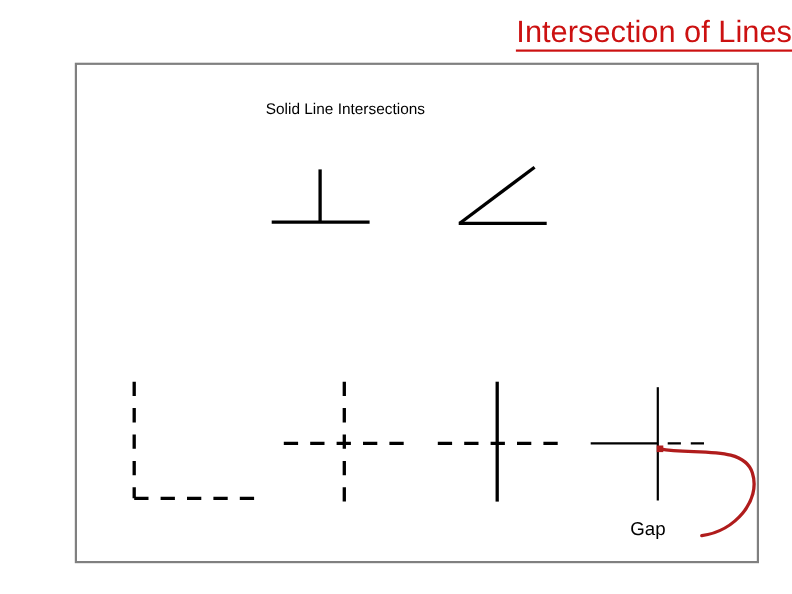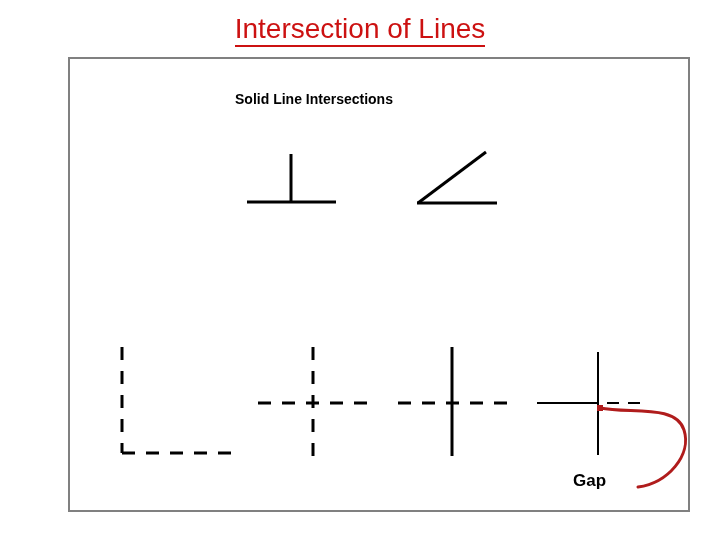"Intersection of Lines" #slide-title { text-align: center -> right }
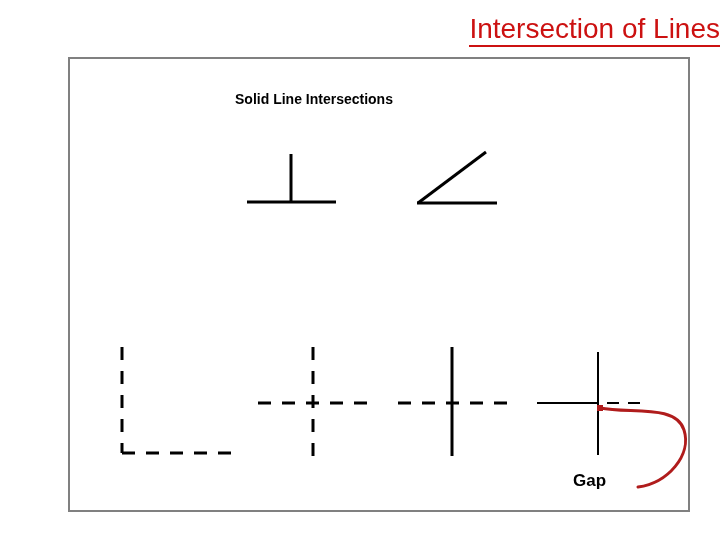"Solid Line Intersections" .section-label { font-weight: bold -> normal }
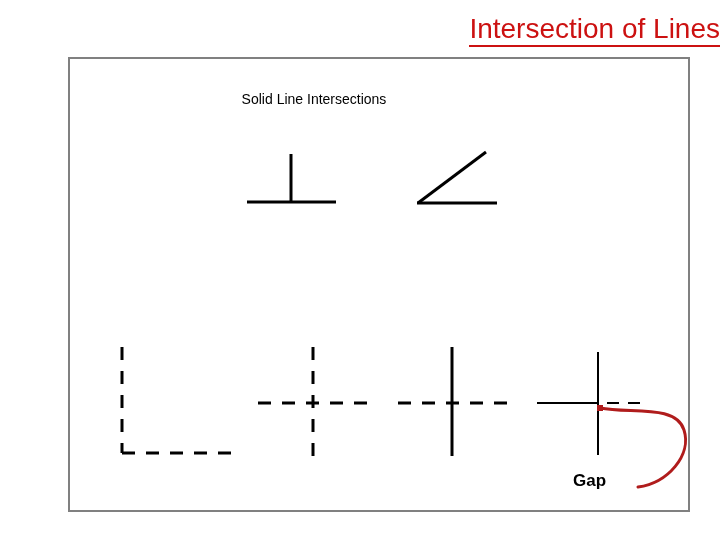"Gap" #gap-caption { font-weight: bold -> normal }
